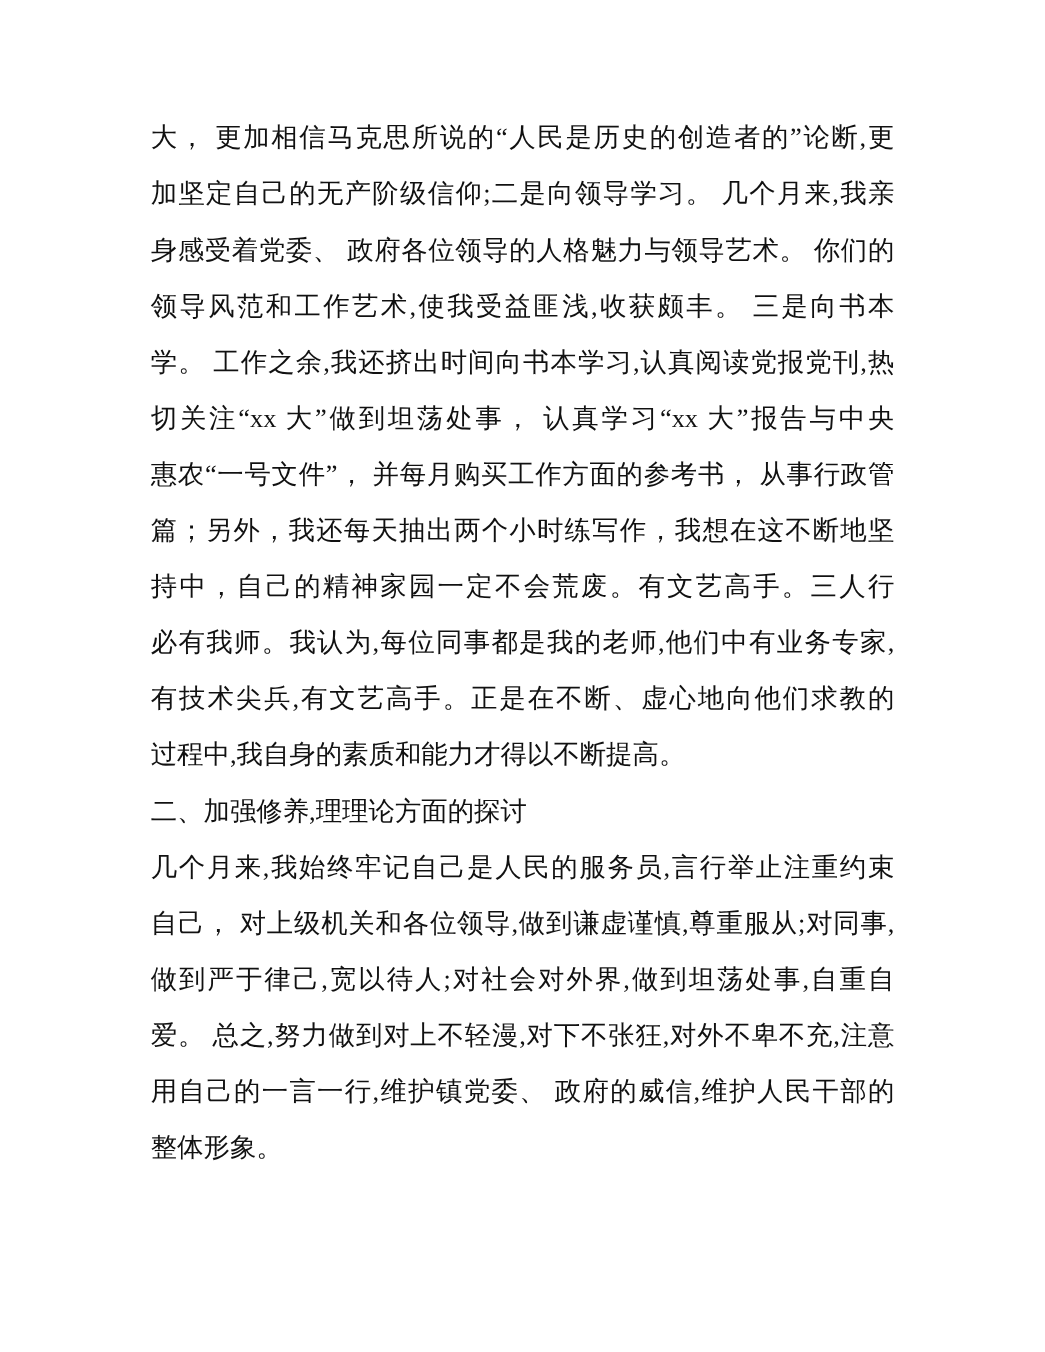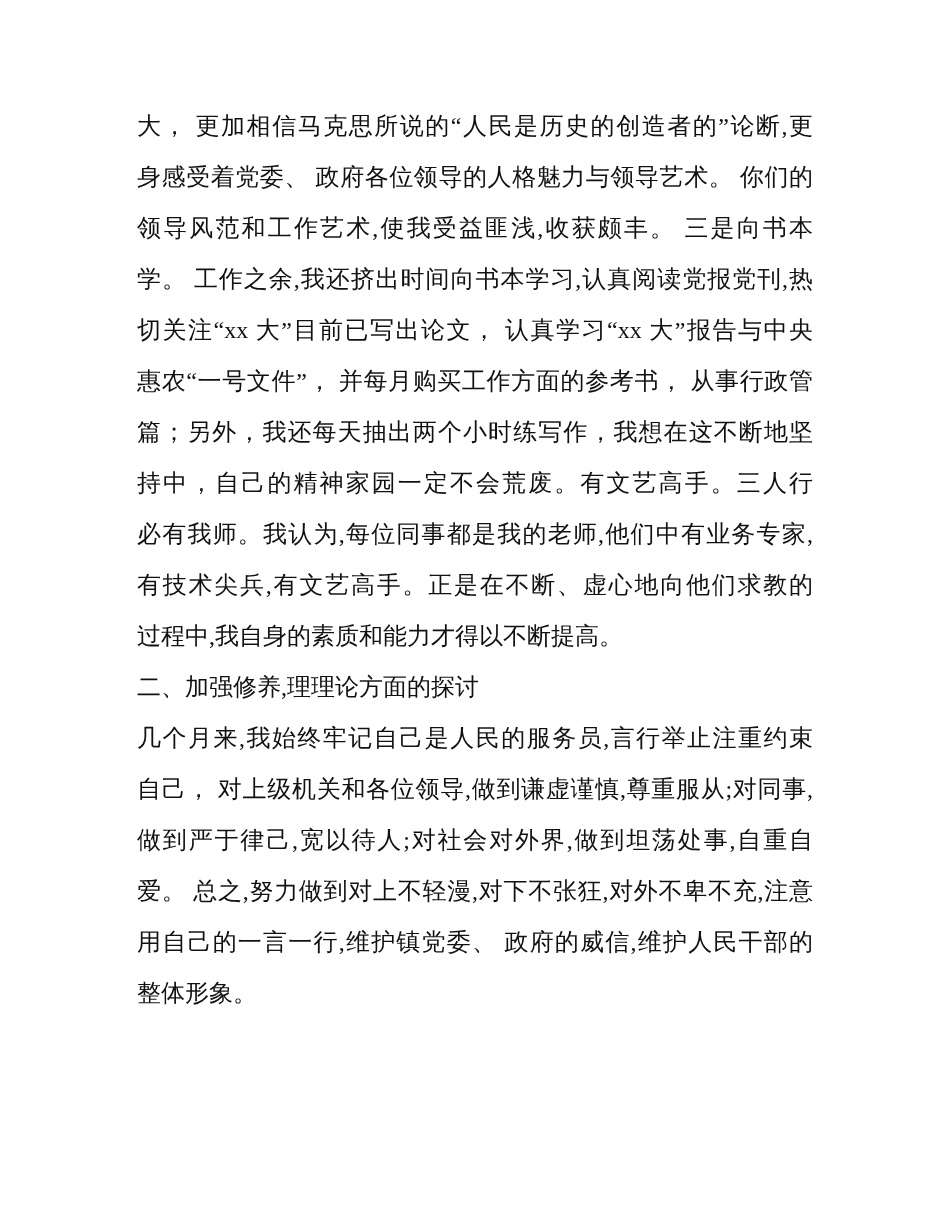"加坚定自己的无产阶级信仰;二是向领导学习。 几个月来,我亲" div.ln { html: none -> <div>加坚定自己的无产阶级信仰;二是向领导学习。 几个月来,我亲</div> }
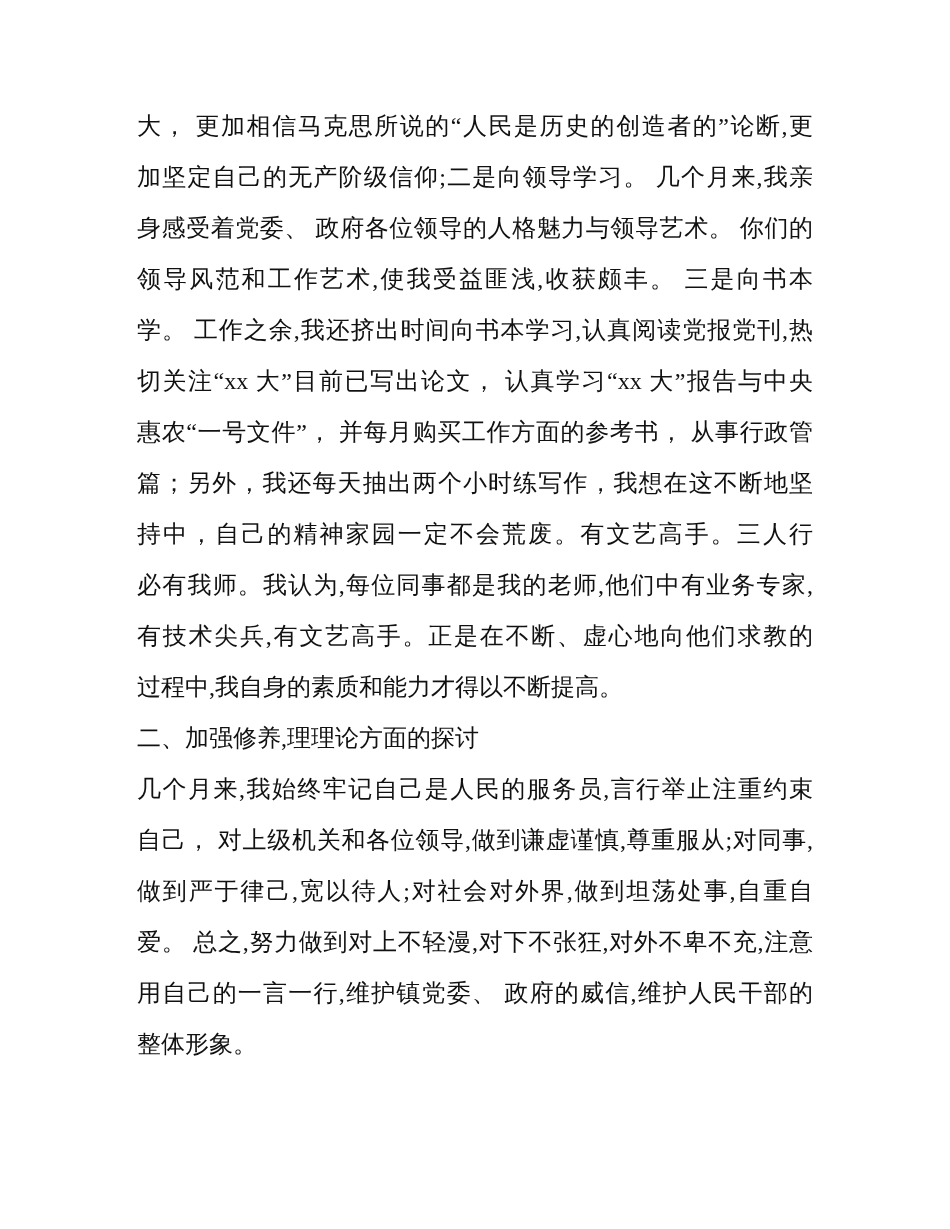"切关注“xx 大”目前已写出论文， 认真学习“xx 大”报告与中央" div.ln { text: 目前已写出论文 -> 做到坦荡处事 }
